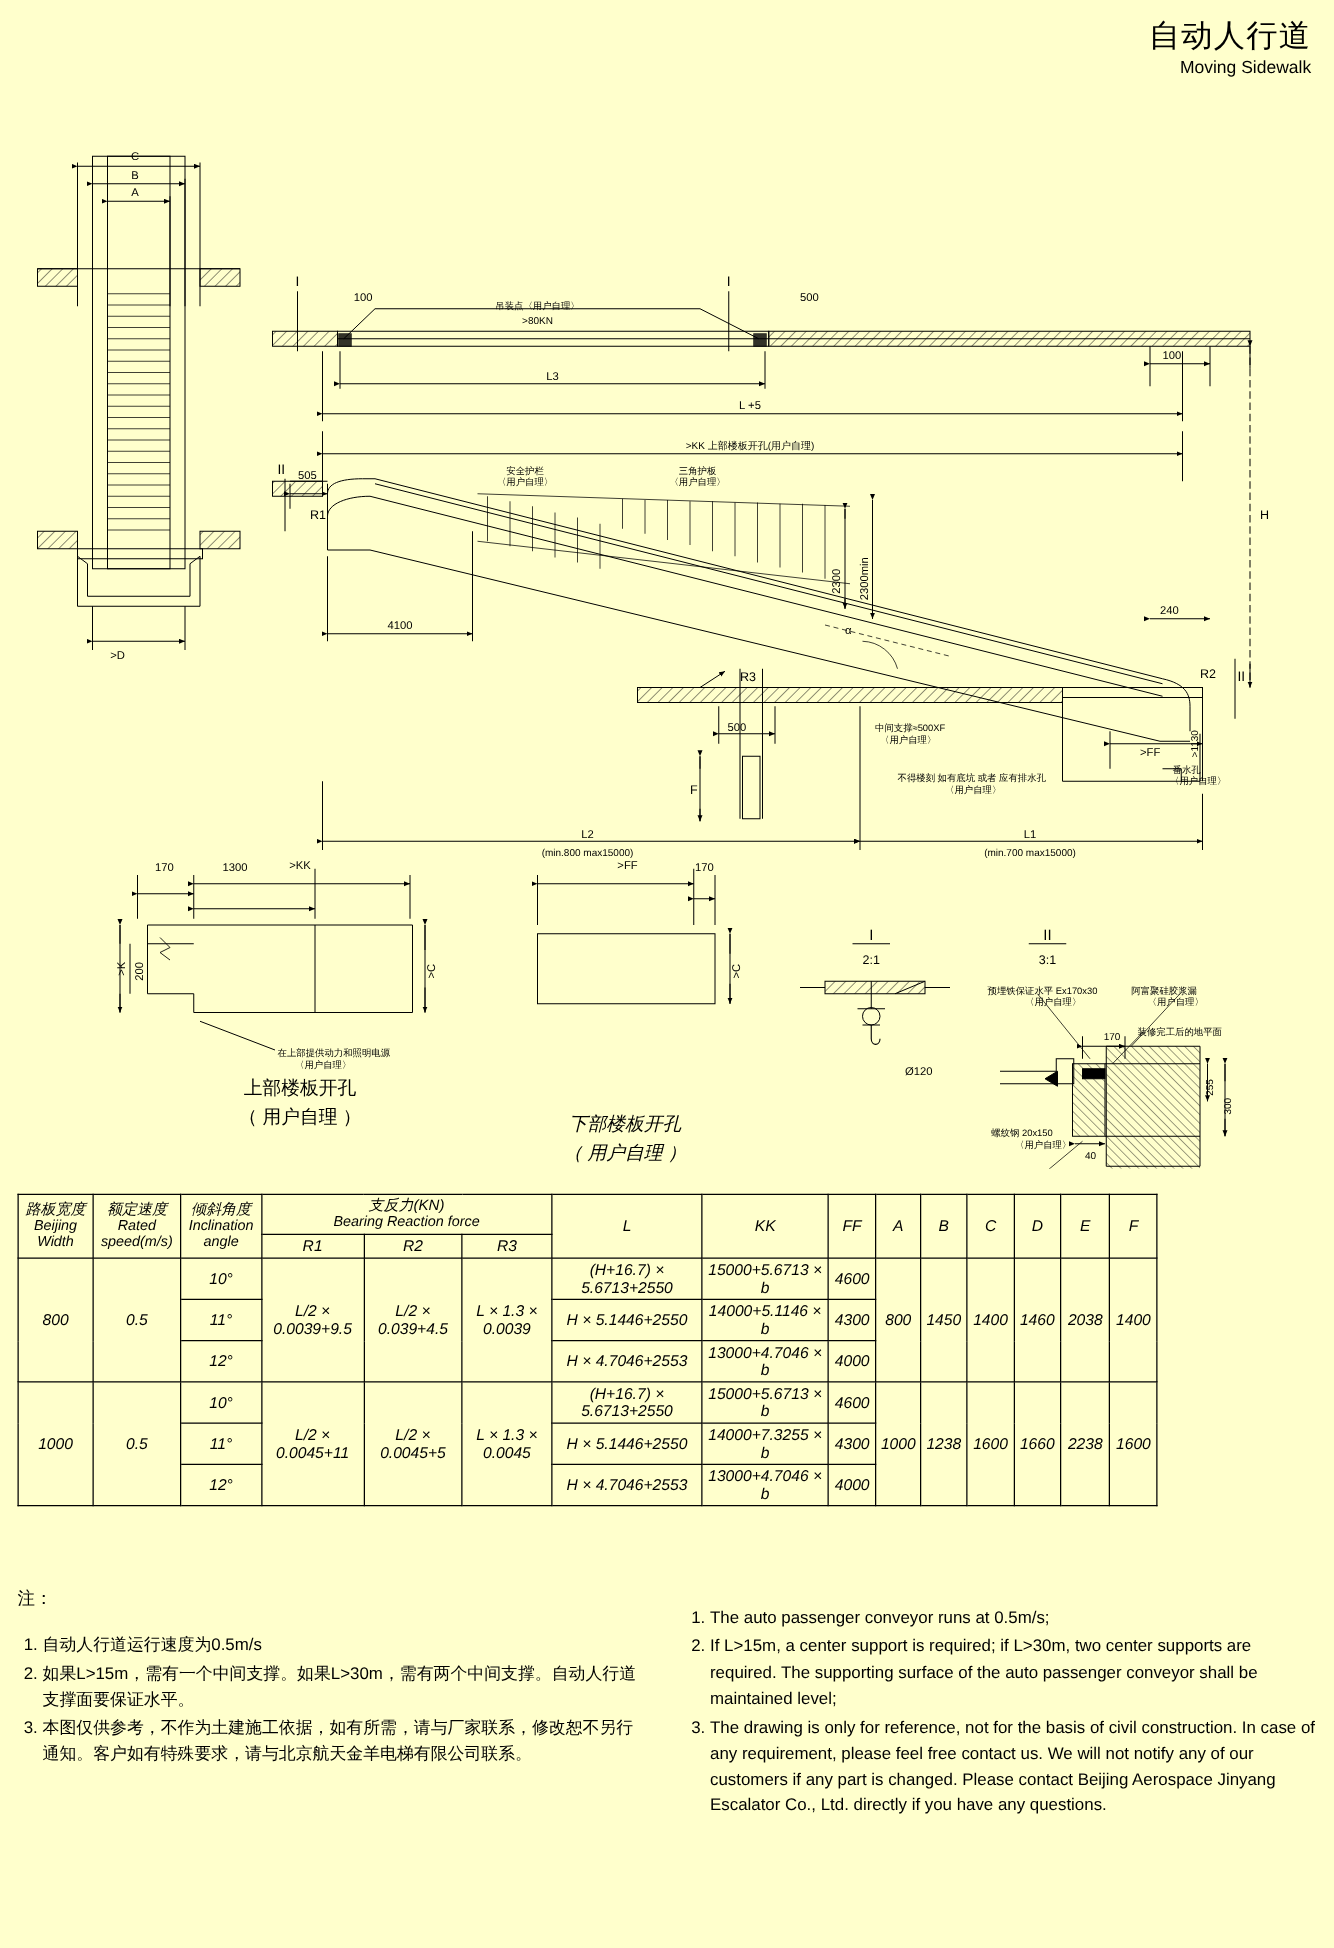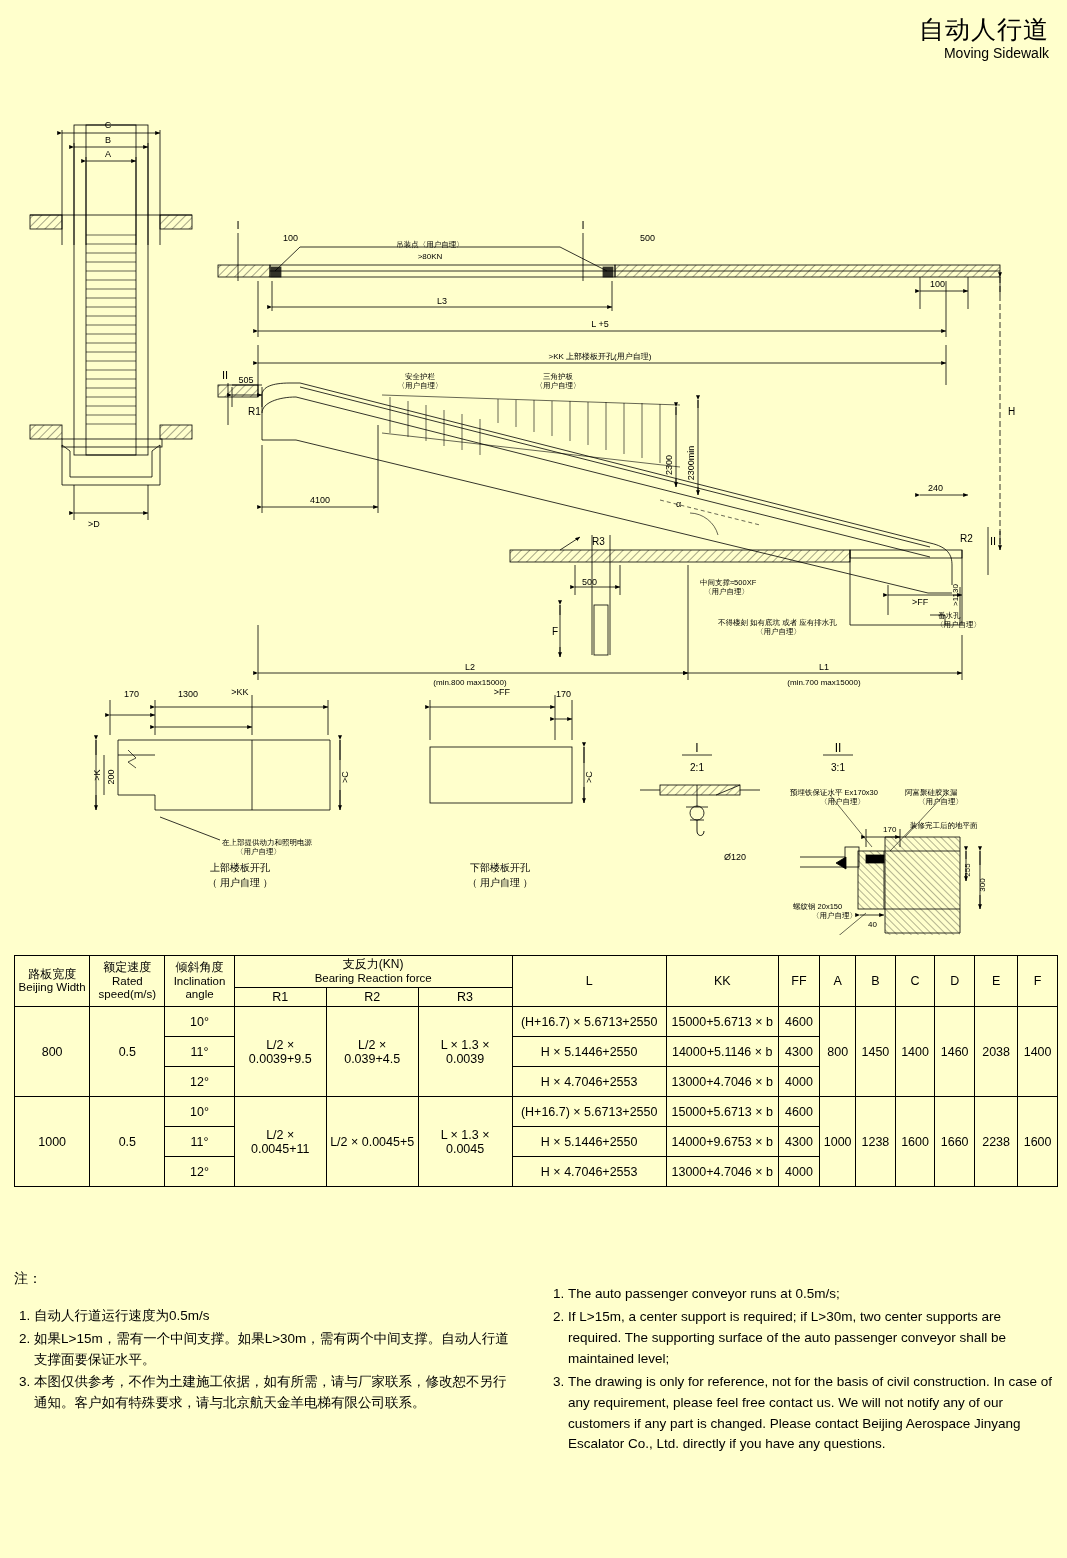"上部楼板开孔" .cap { font-size: 10px -> 15px }
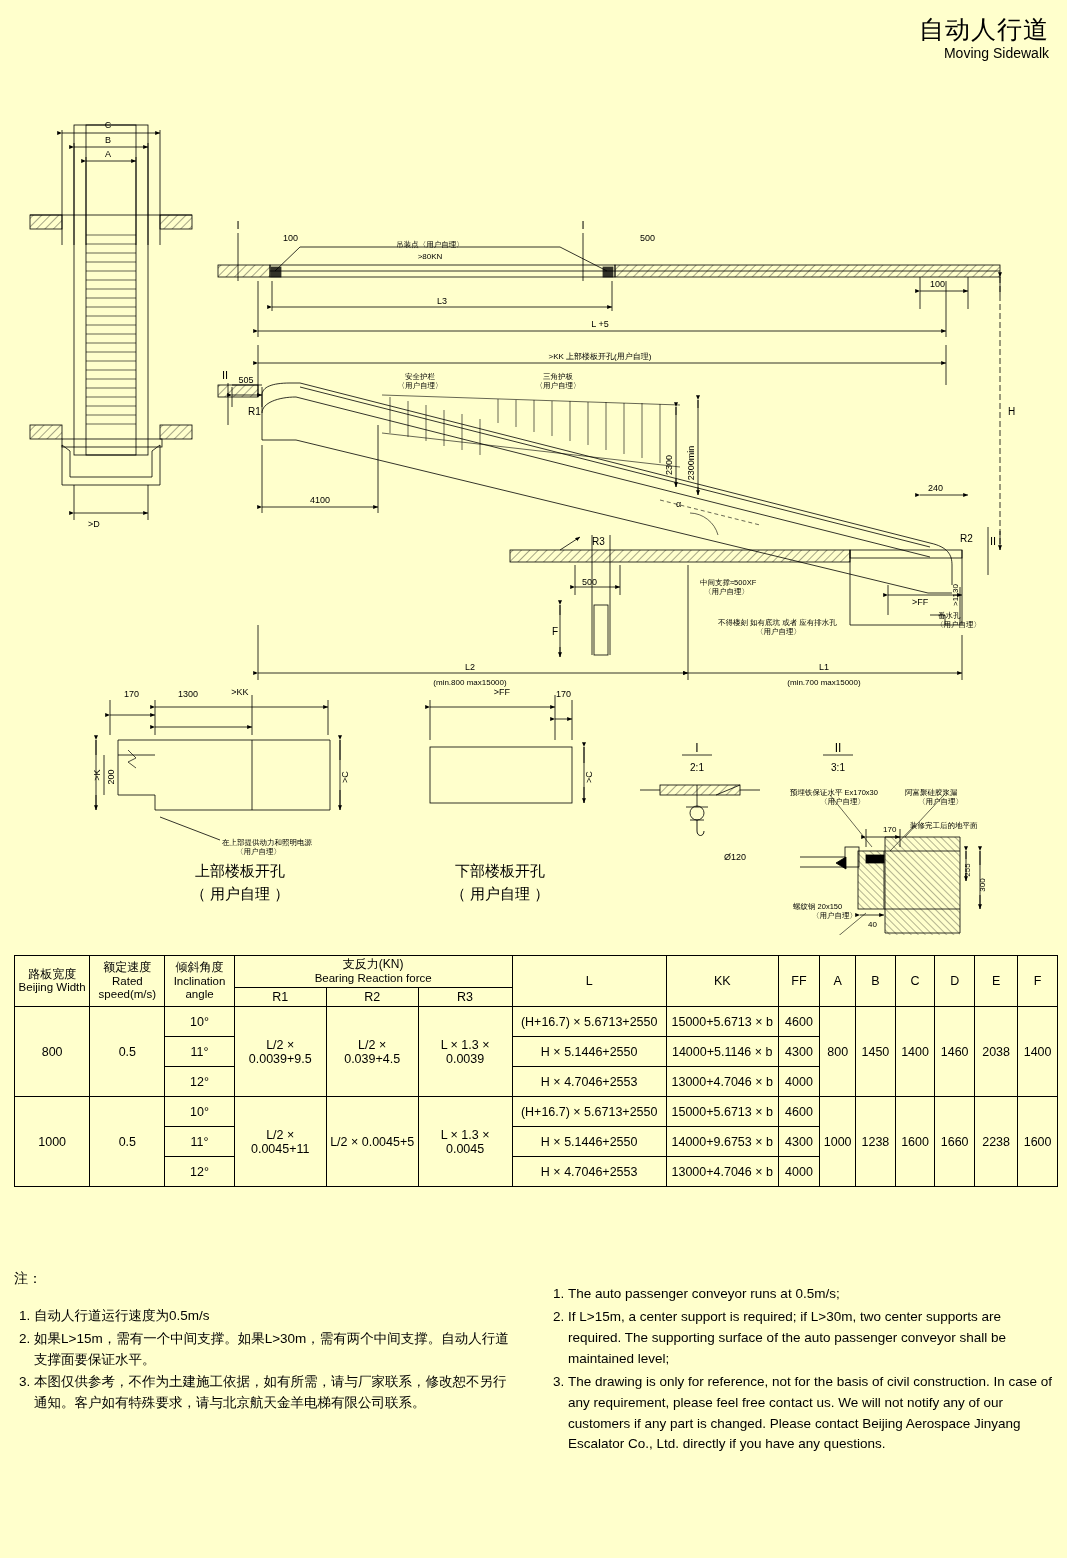"下部楼板开孔" div.cap { font-style: none -> italic; top: 765px -> 794px }
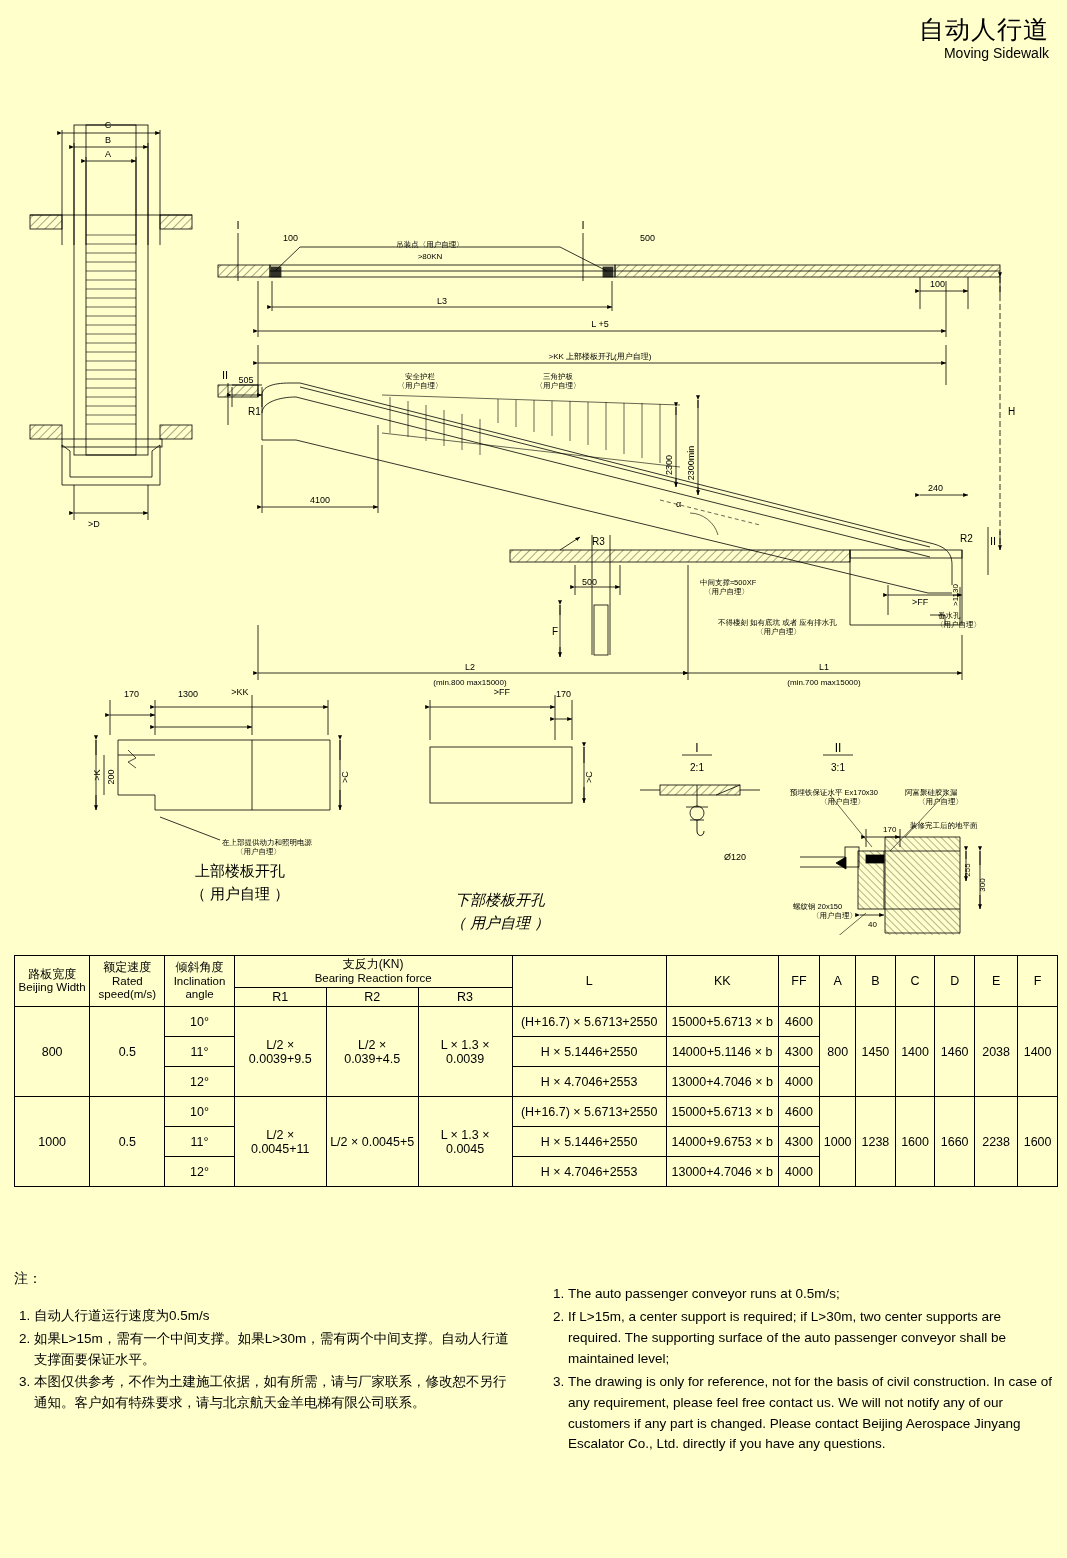"路板宽度" table { font-style: none -> italic; width: 1044px -> 912px }
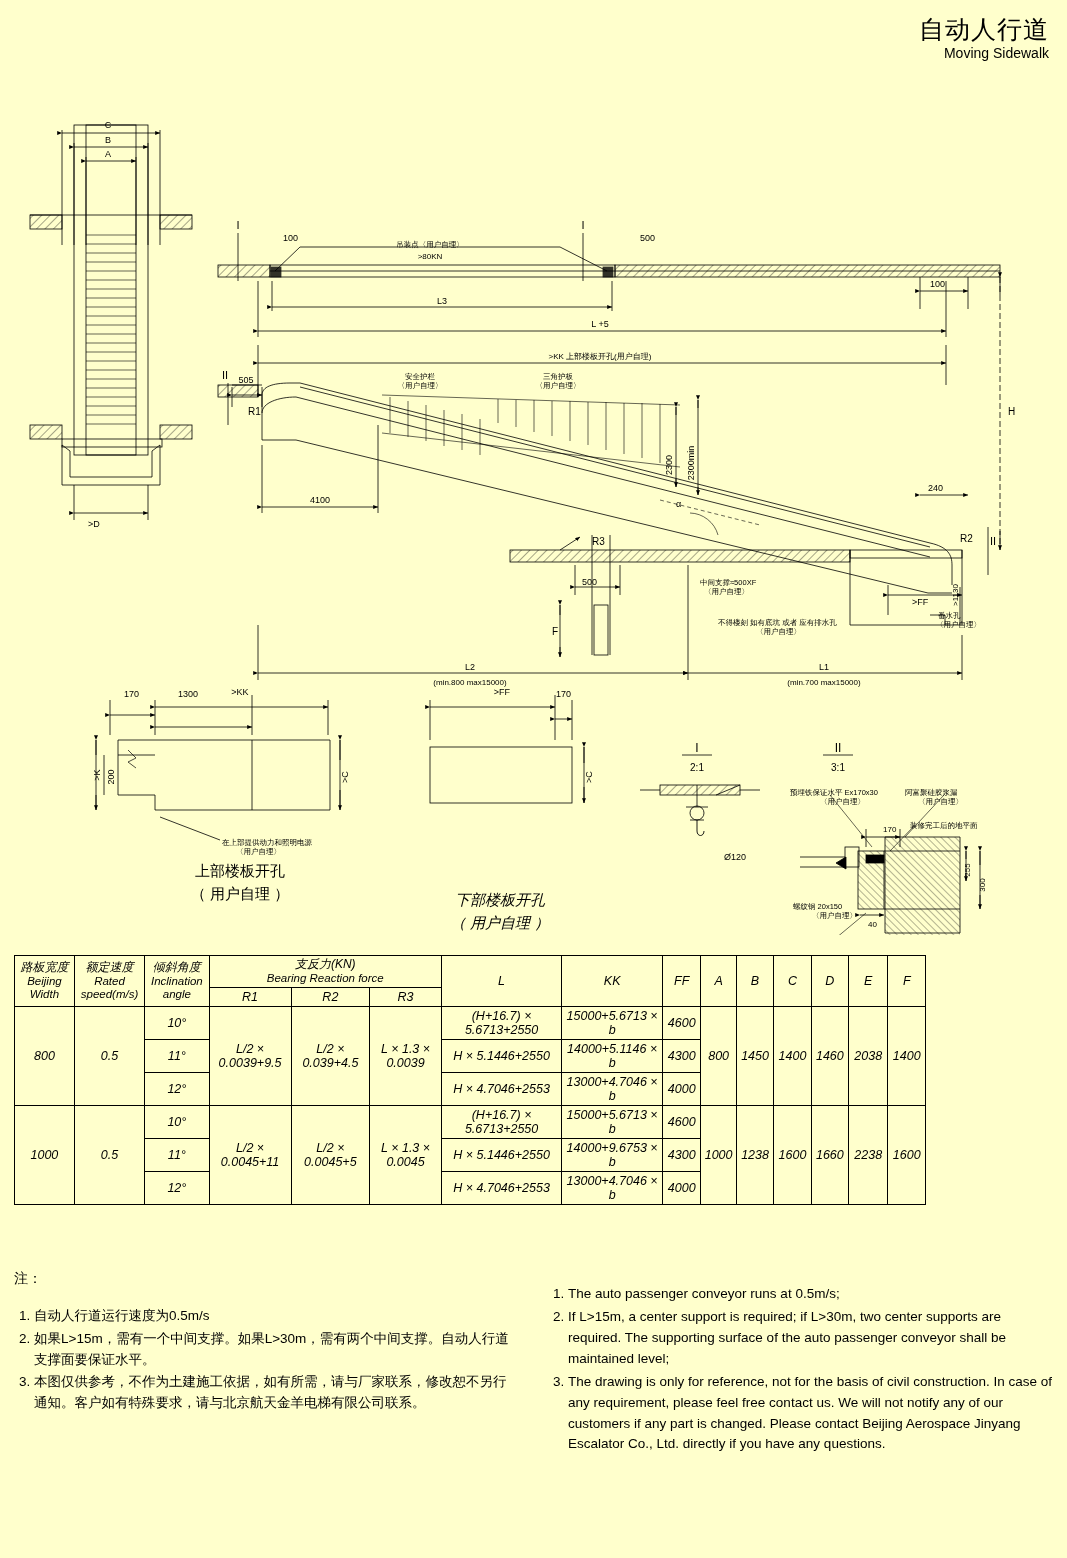"14000+9.6753 × b" td { text: 14000+9.6753 -> 14000+7.3255 }
